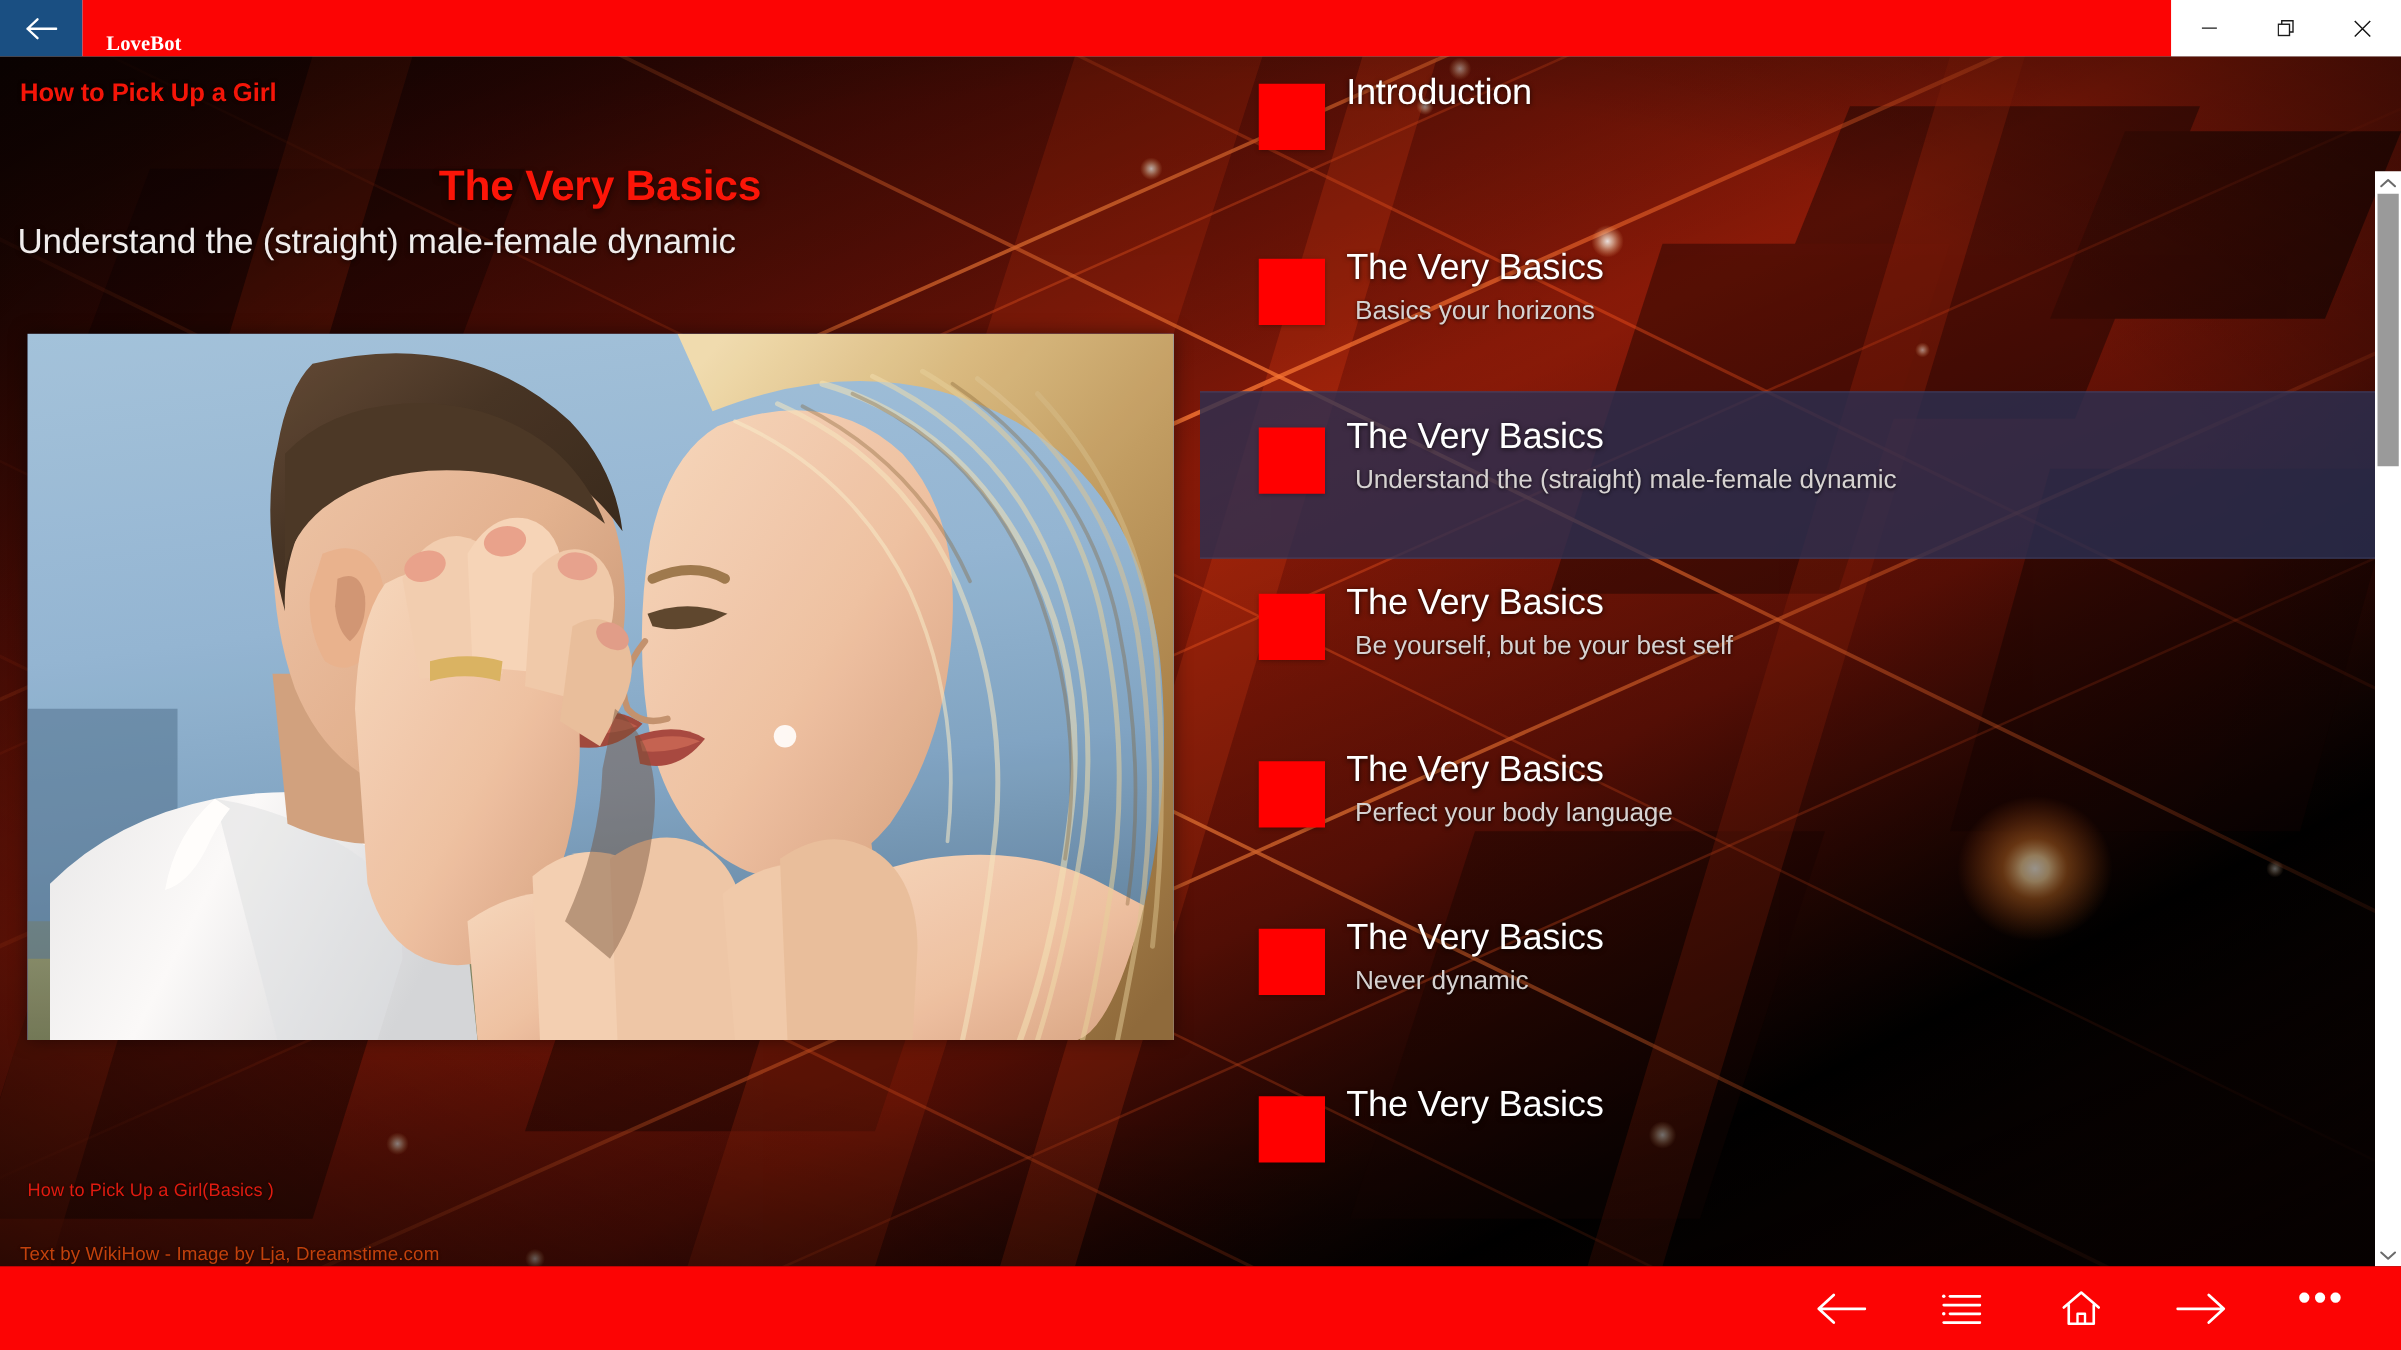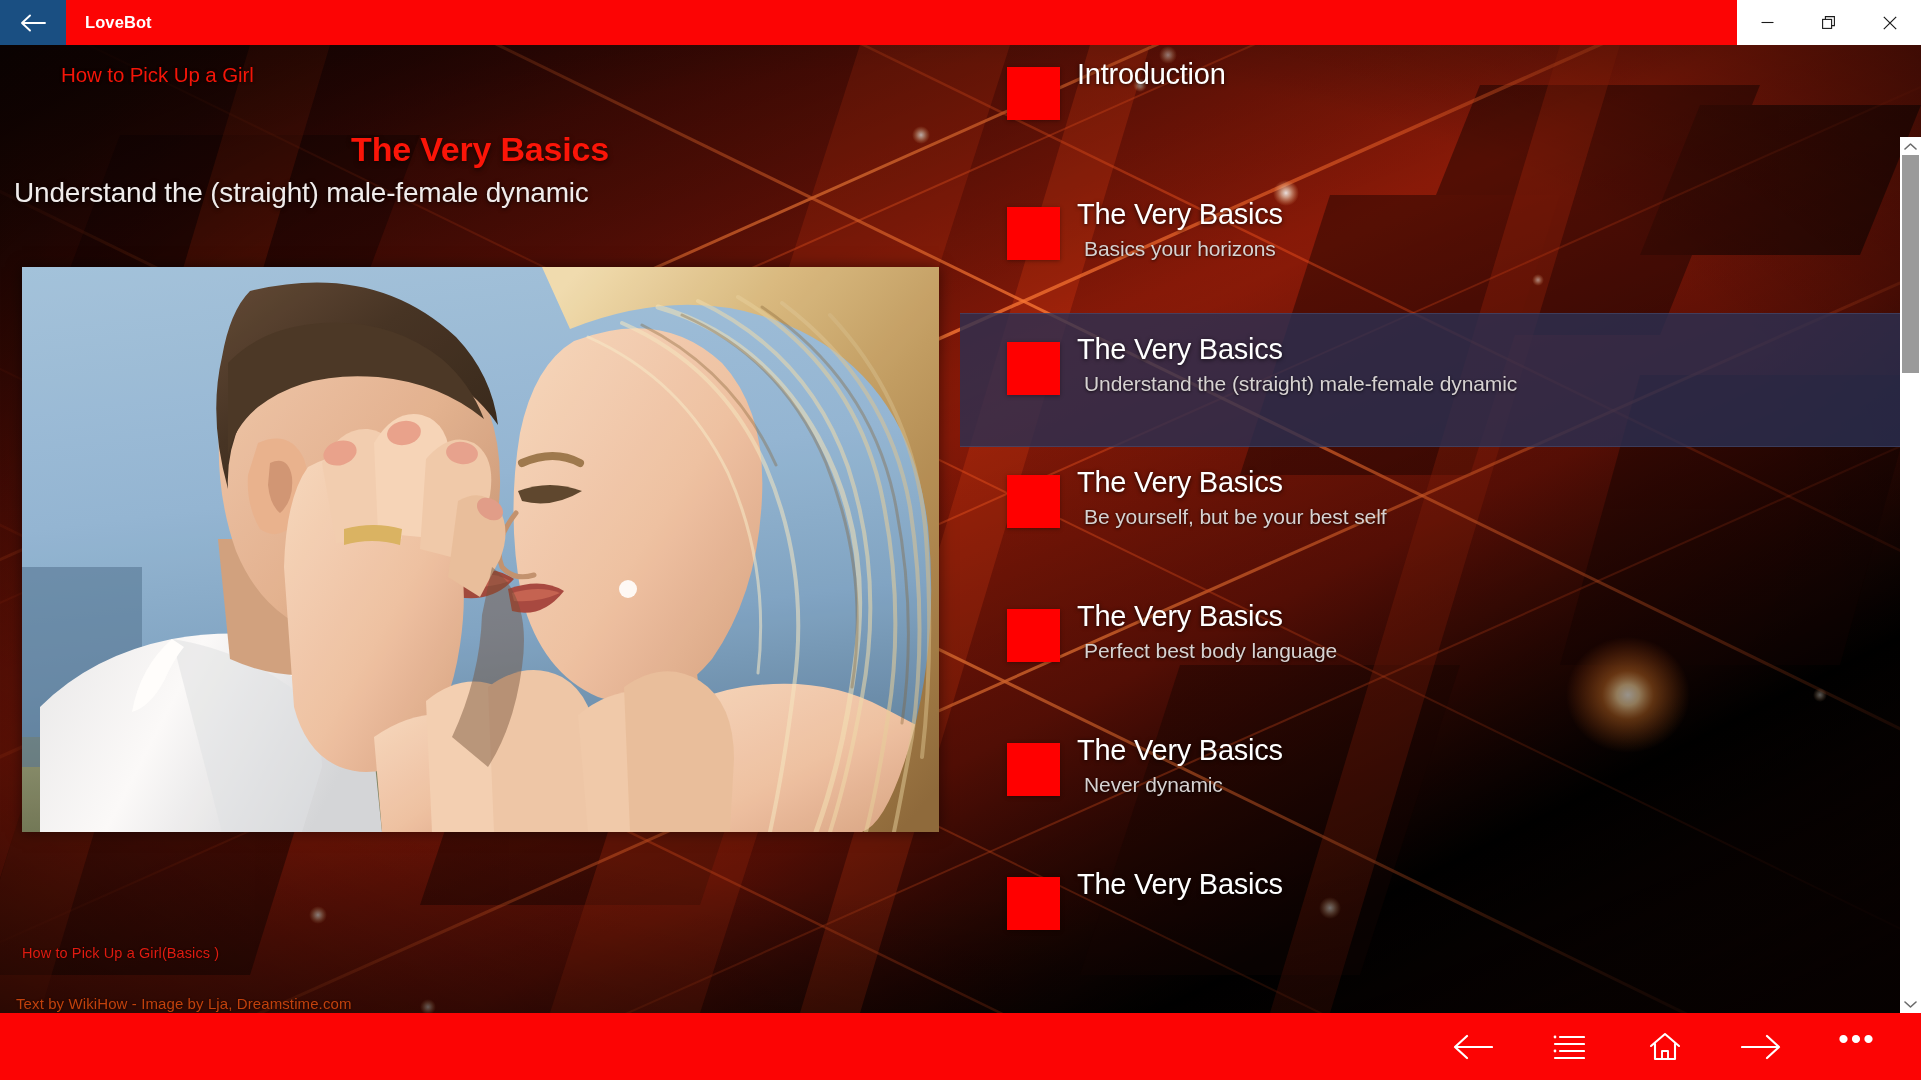"LoveBot" .tb-red { align-items: center -> flex-end; font-family: none -> Liberation Serif, serif }
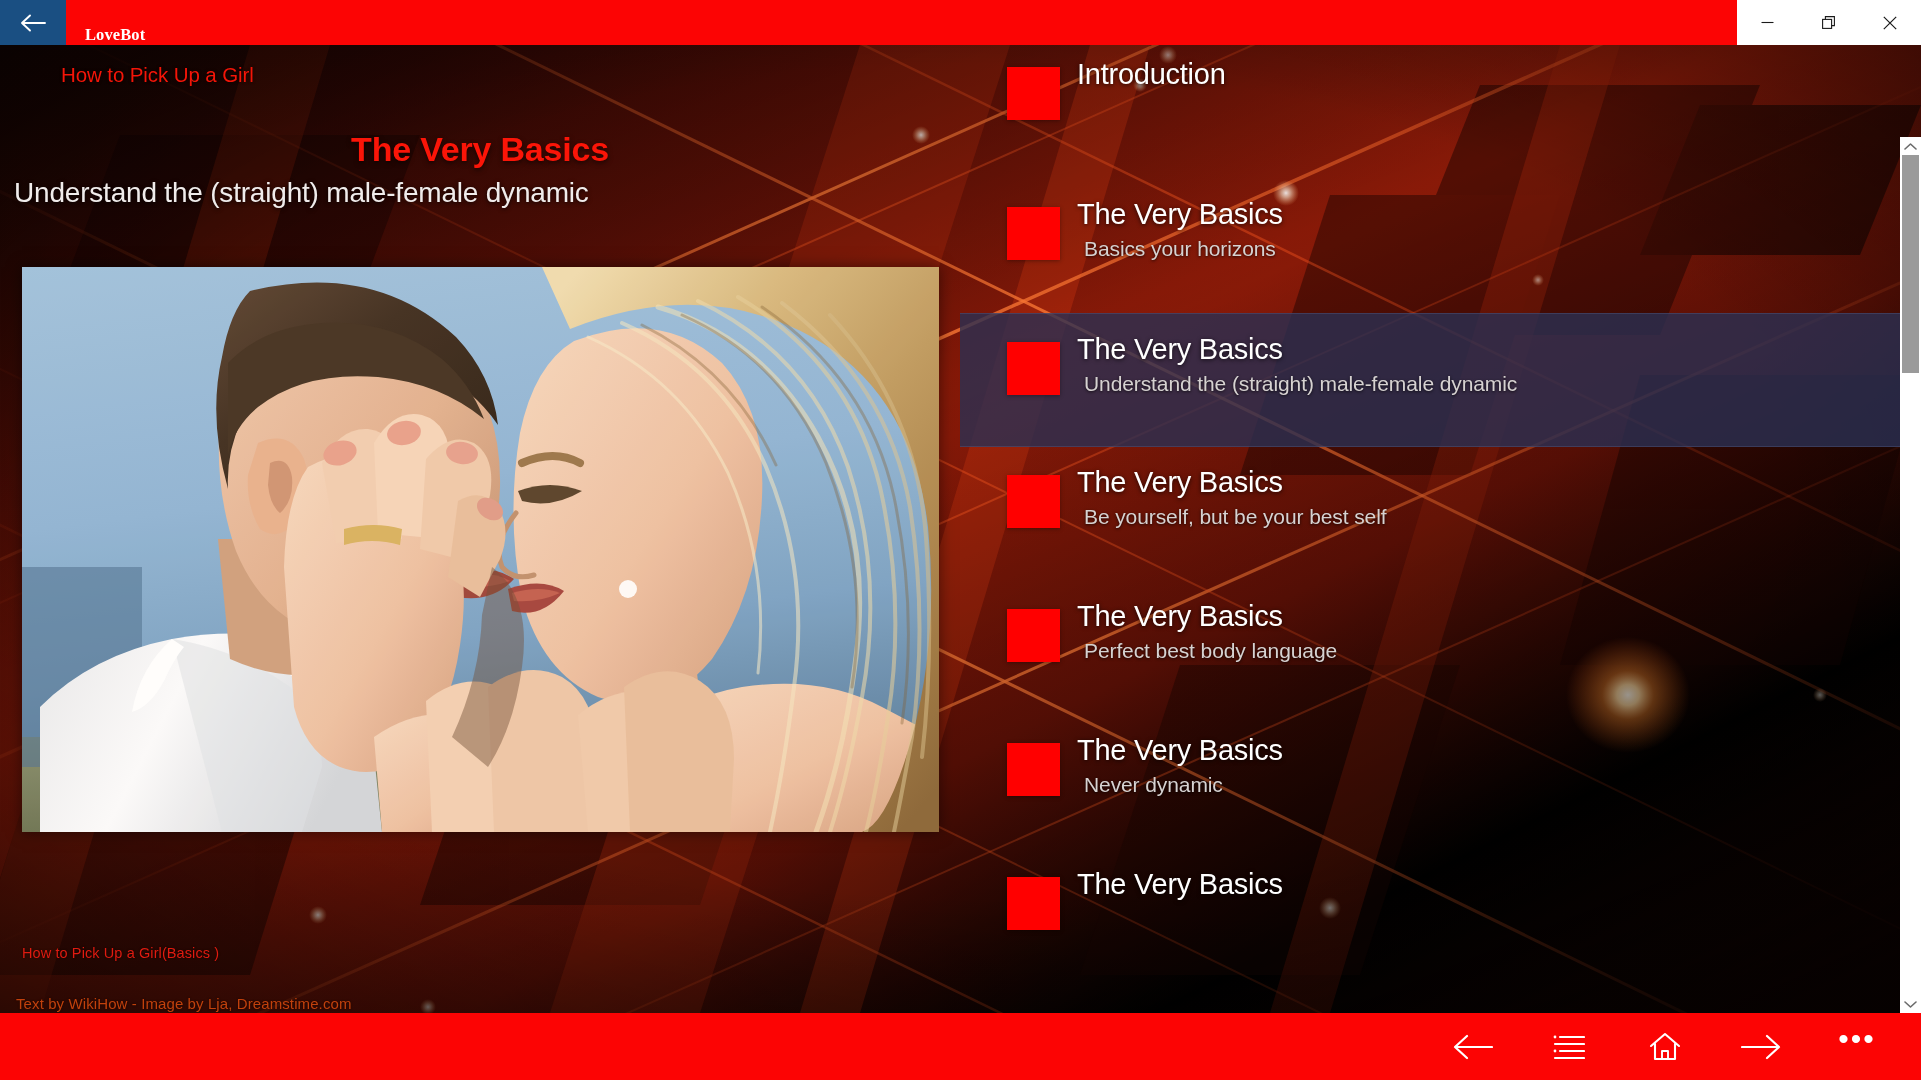"How to Pick Up a Girl" .chapter-label { font-weight: normal -> bold; margin-left: 45px -> none }
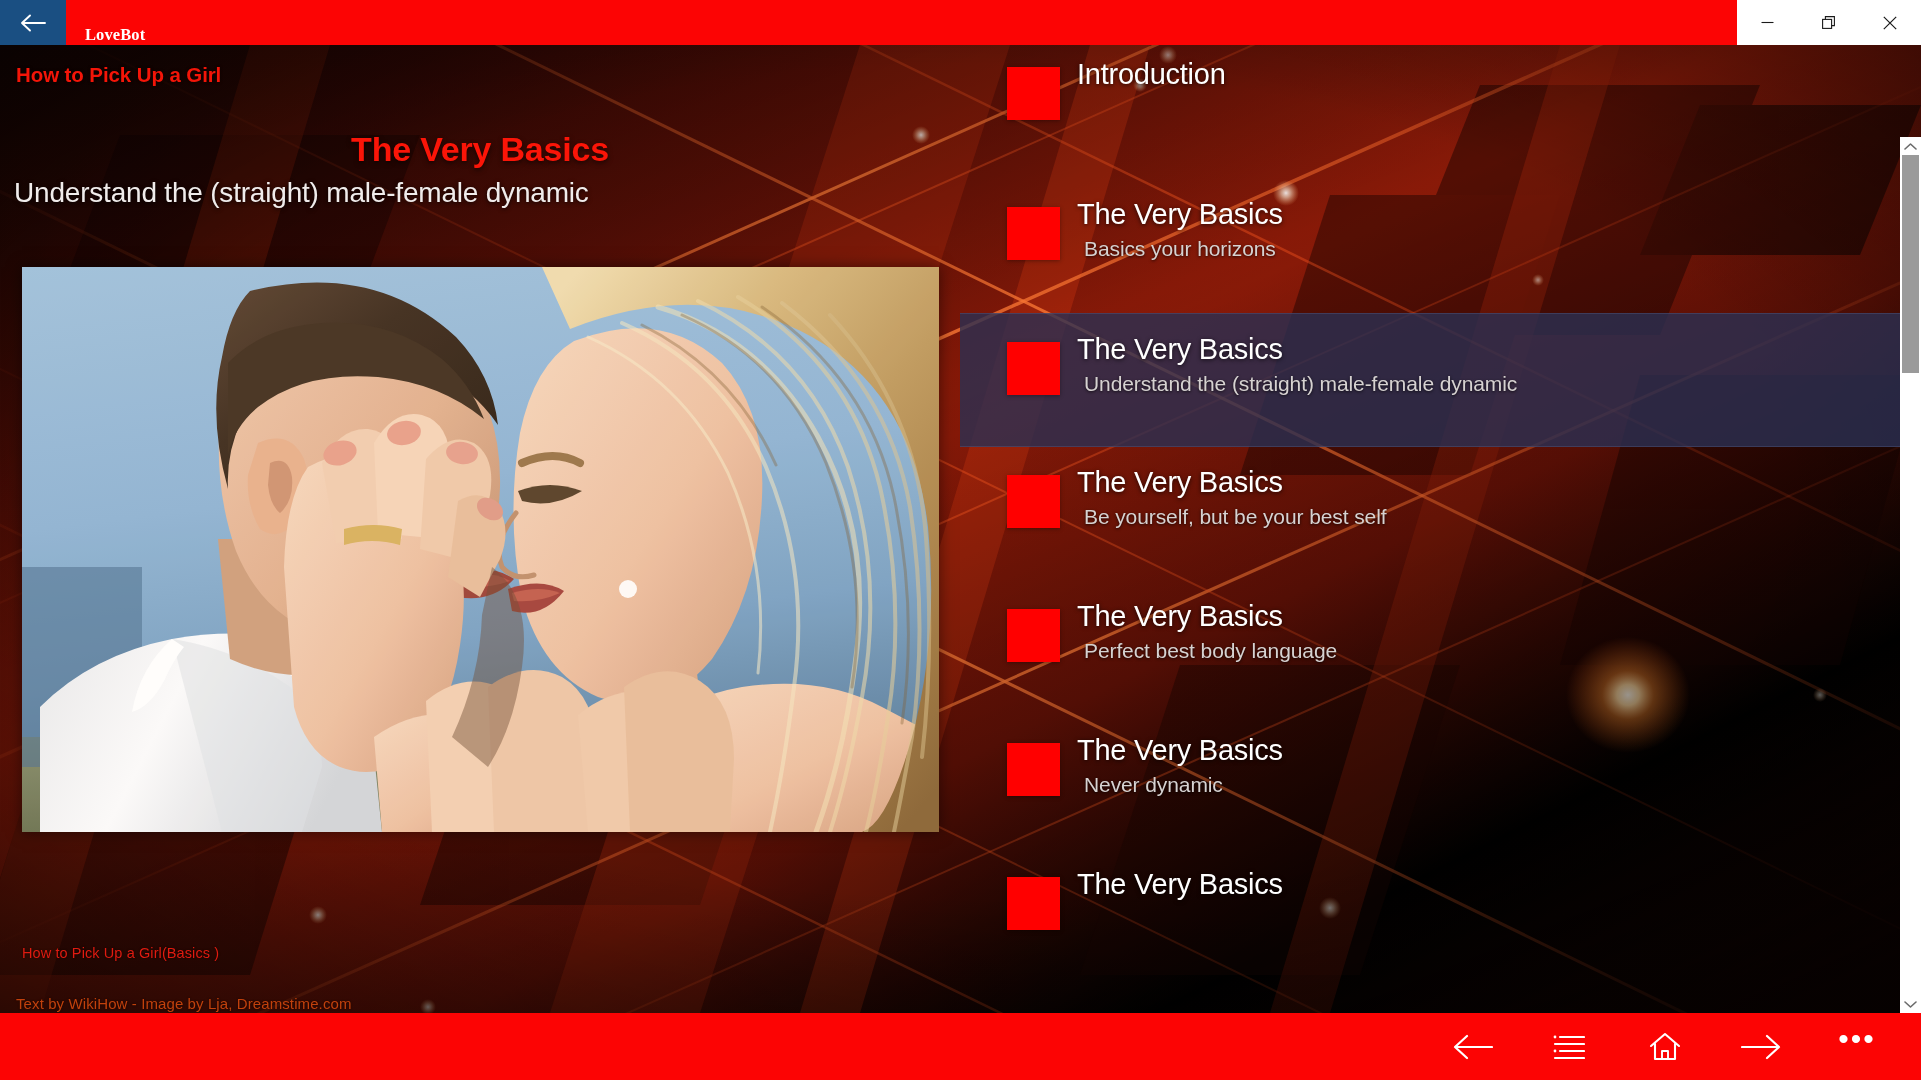"Perfect best body language" div.toc-sub { text: best -> your }
